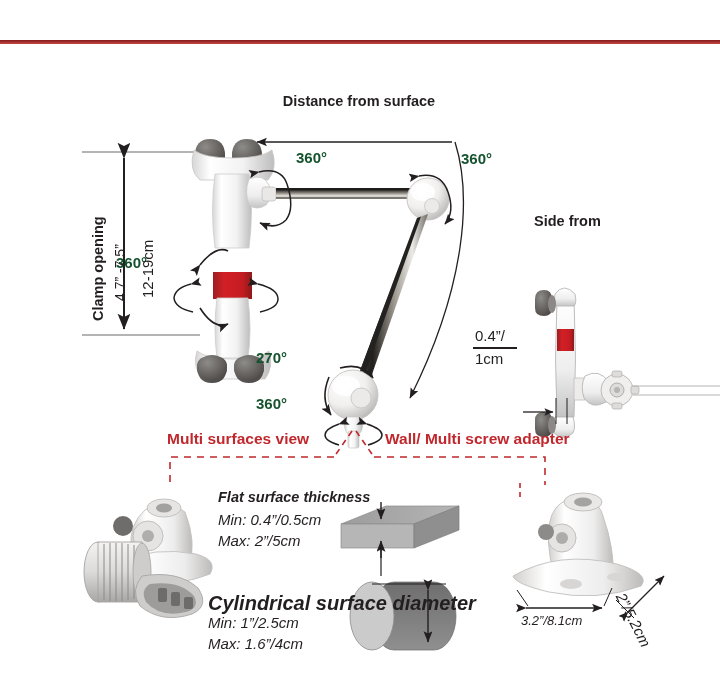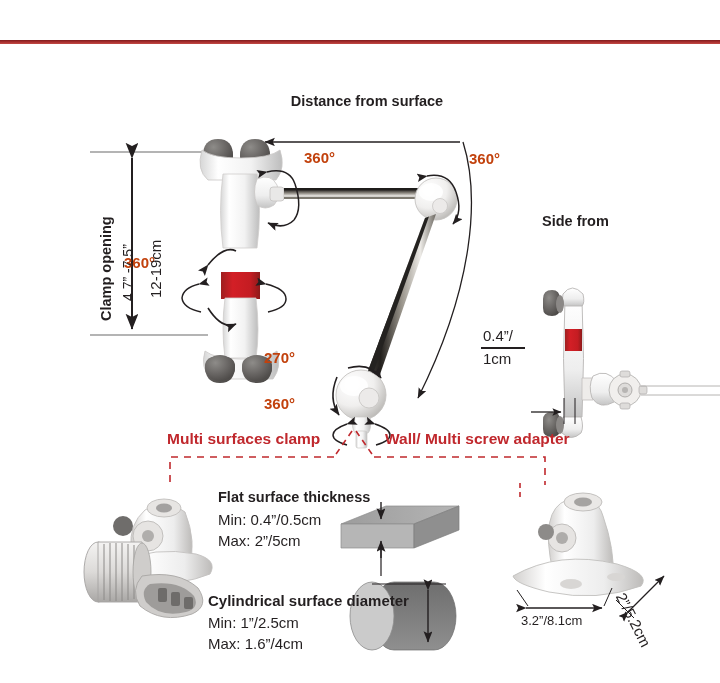"Distance from surface" div.fig { left: 12px -> 4px }
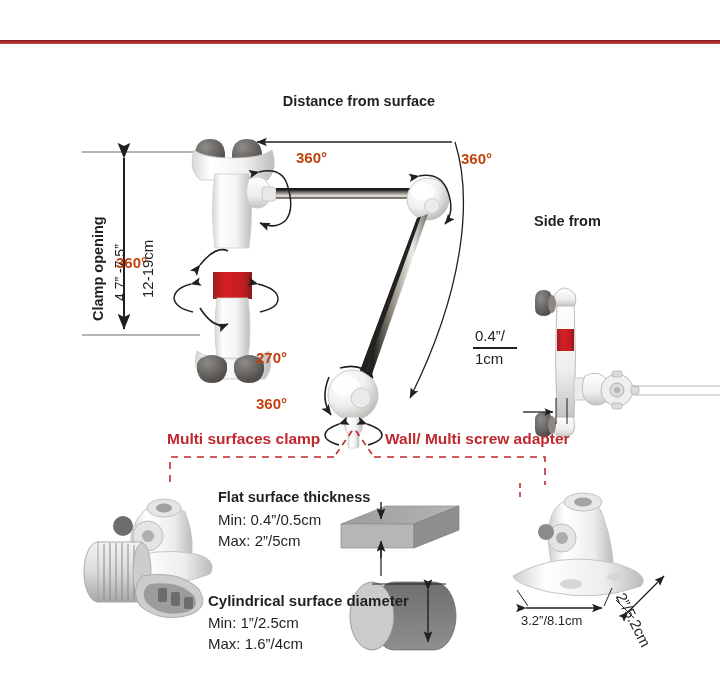"360°" .deg { color: #c2410c -> #14532d }
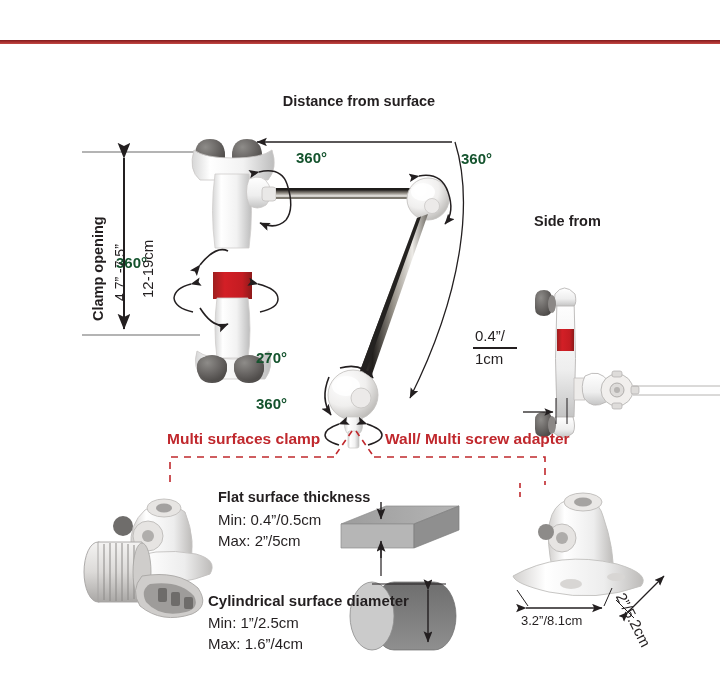"Multi surfaces clamp" div.t { text: clamp -> view }
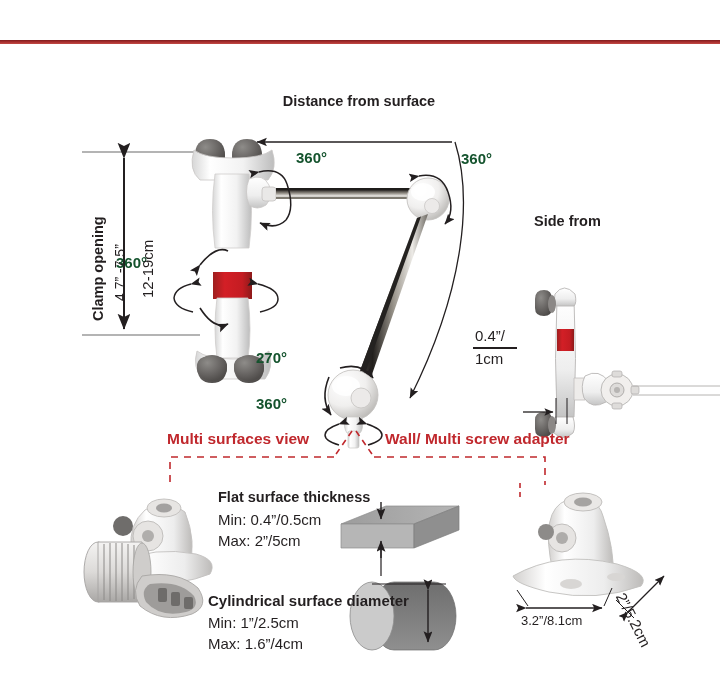"Flat surface thickness" div.fig { font-style: none -> italic }
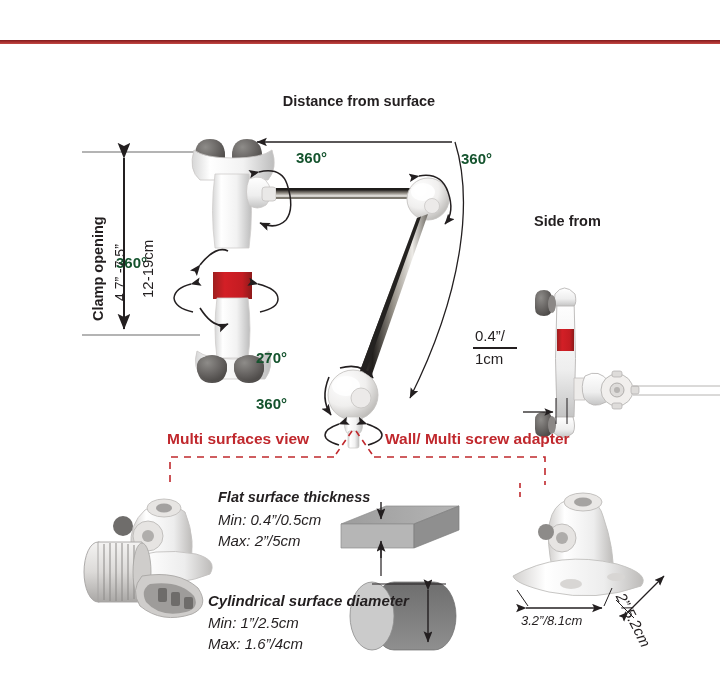"Cylindrical surface diameter" div.t { font-size: 15px -> 20px }
